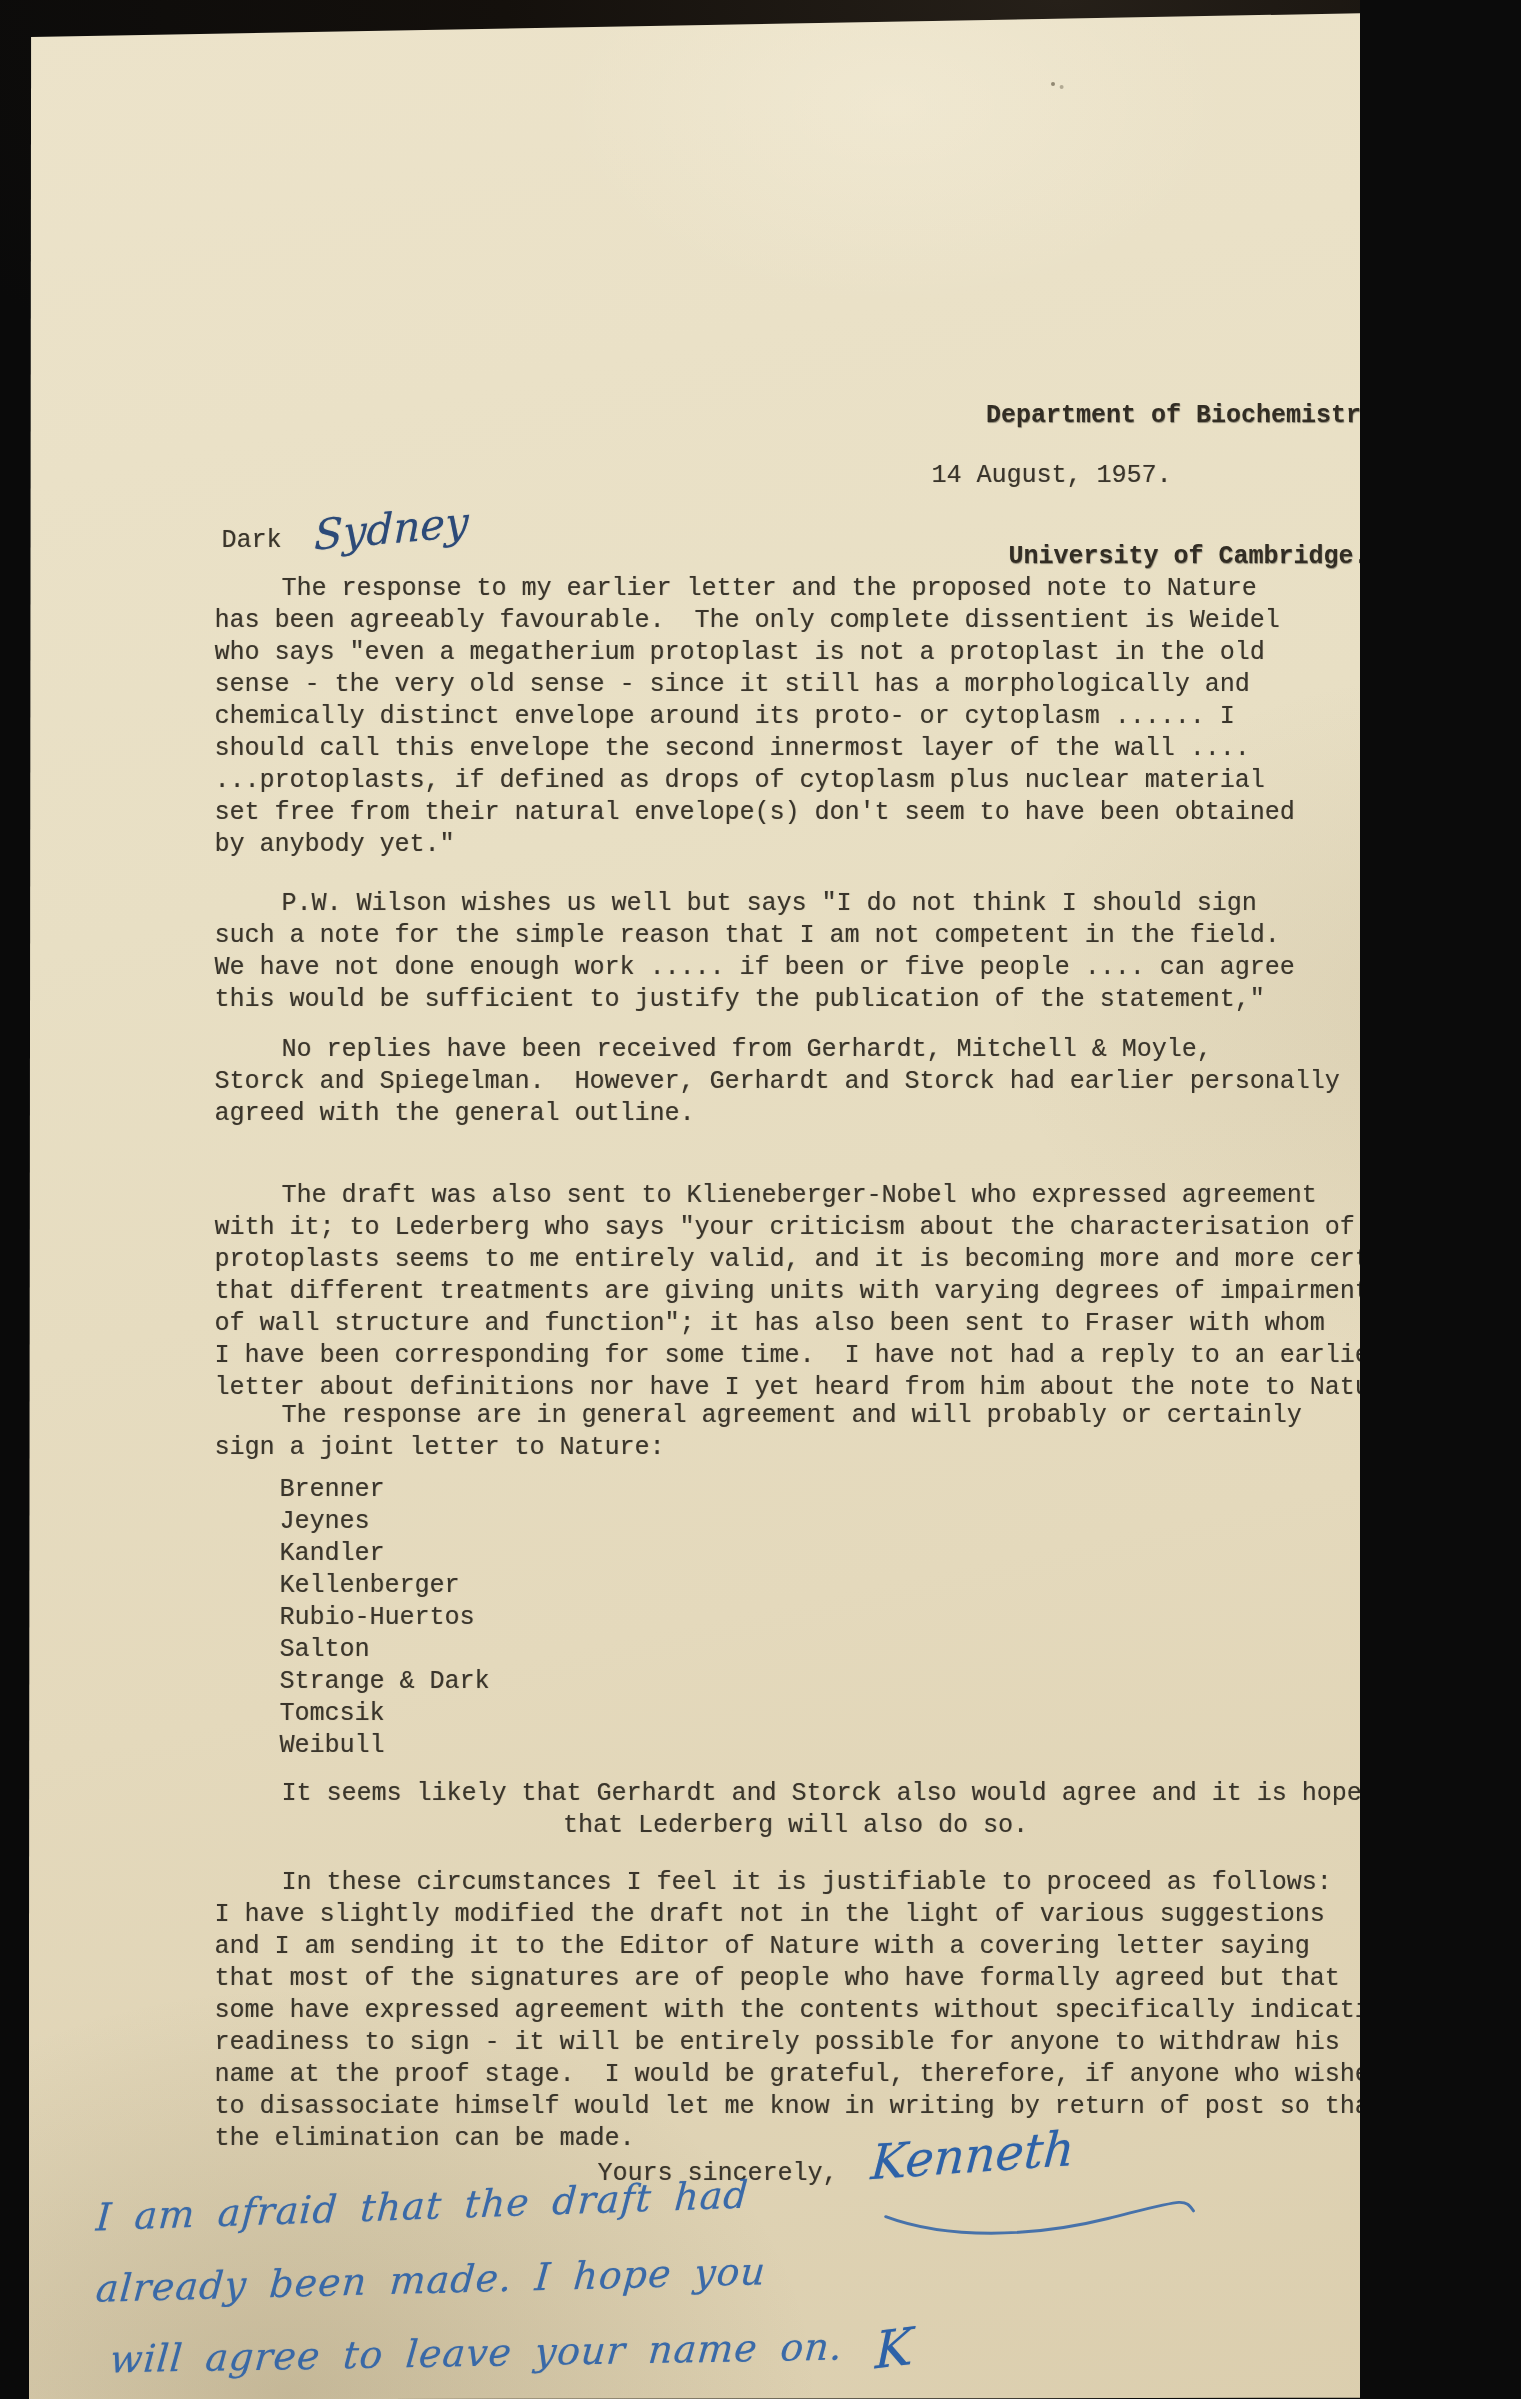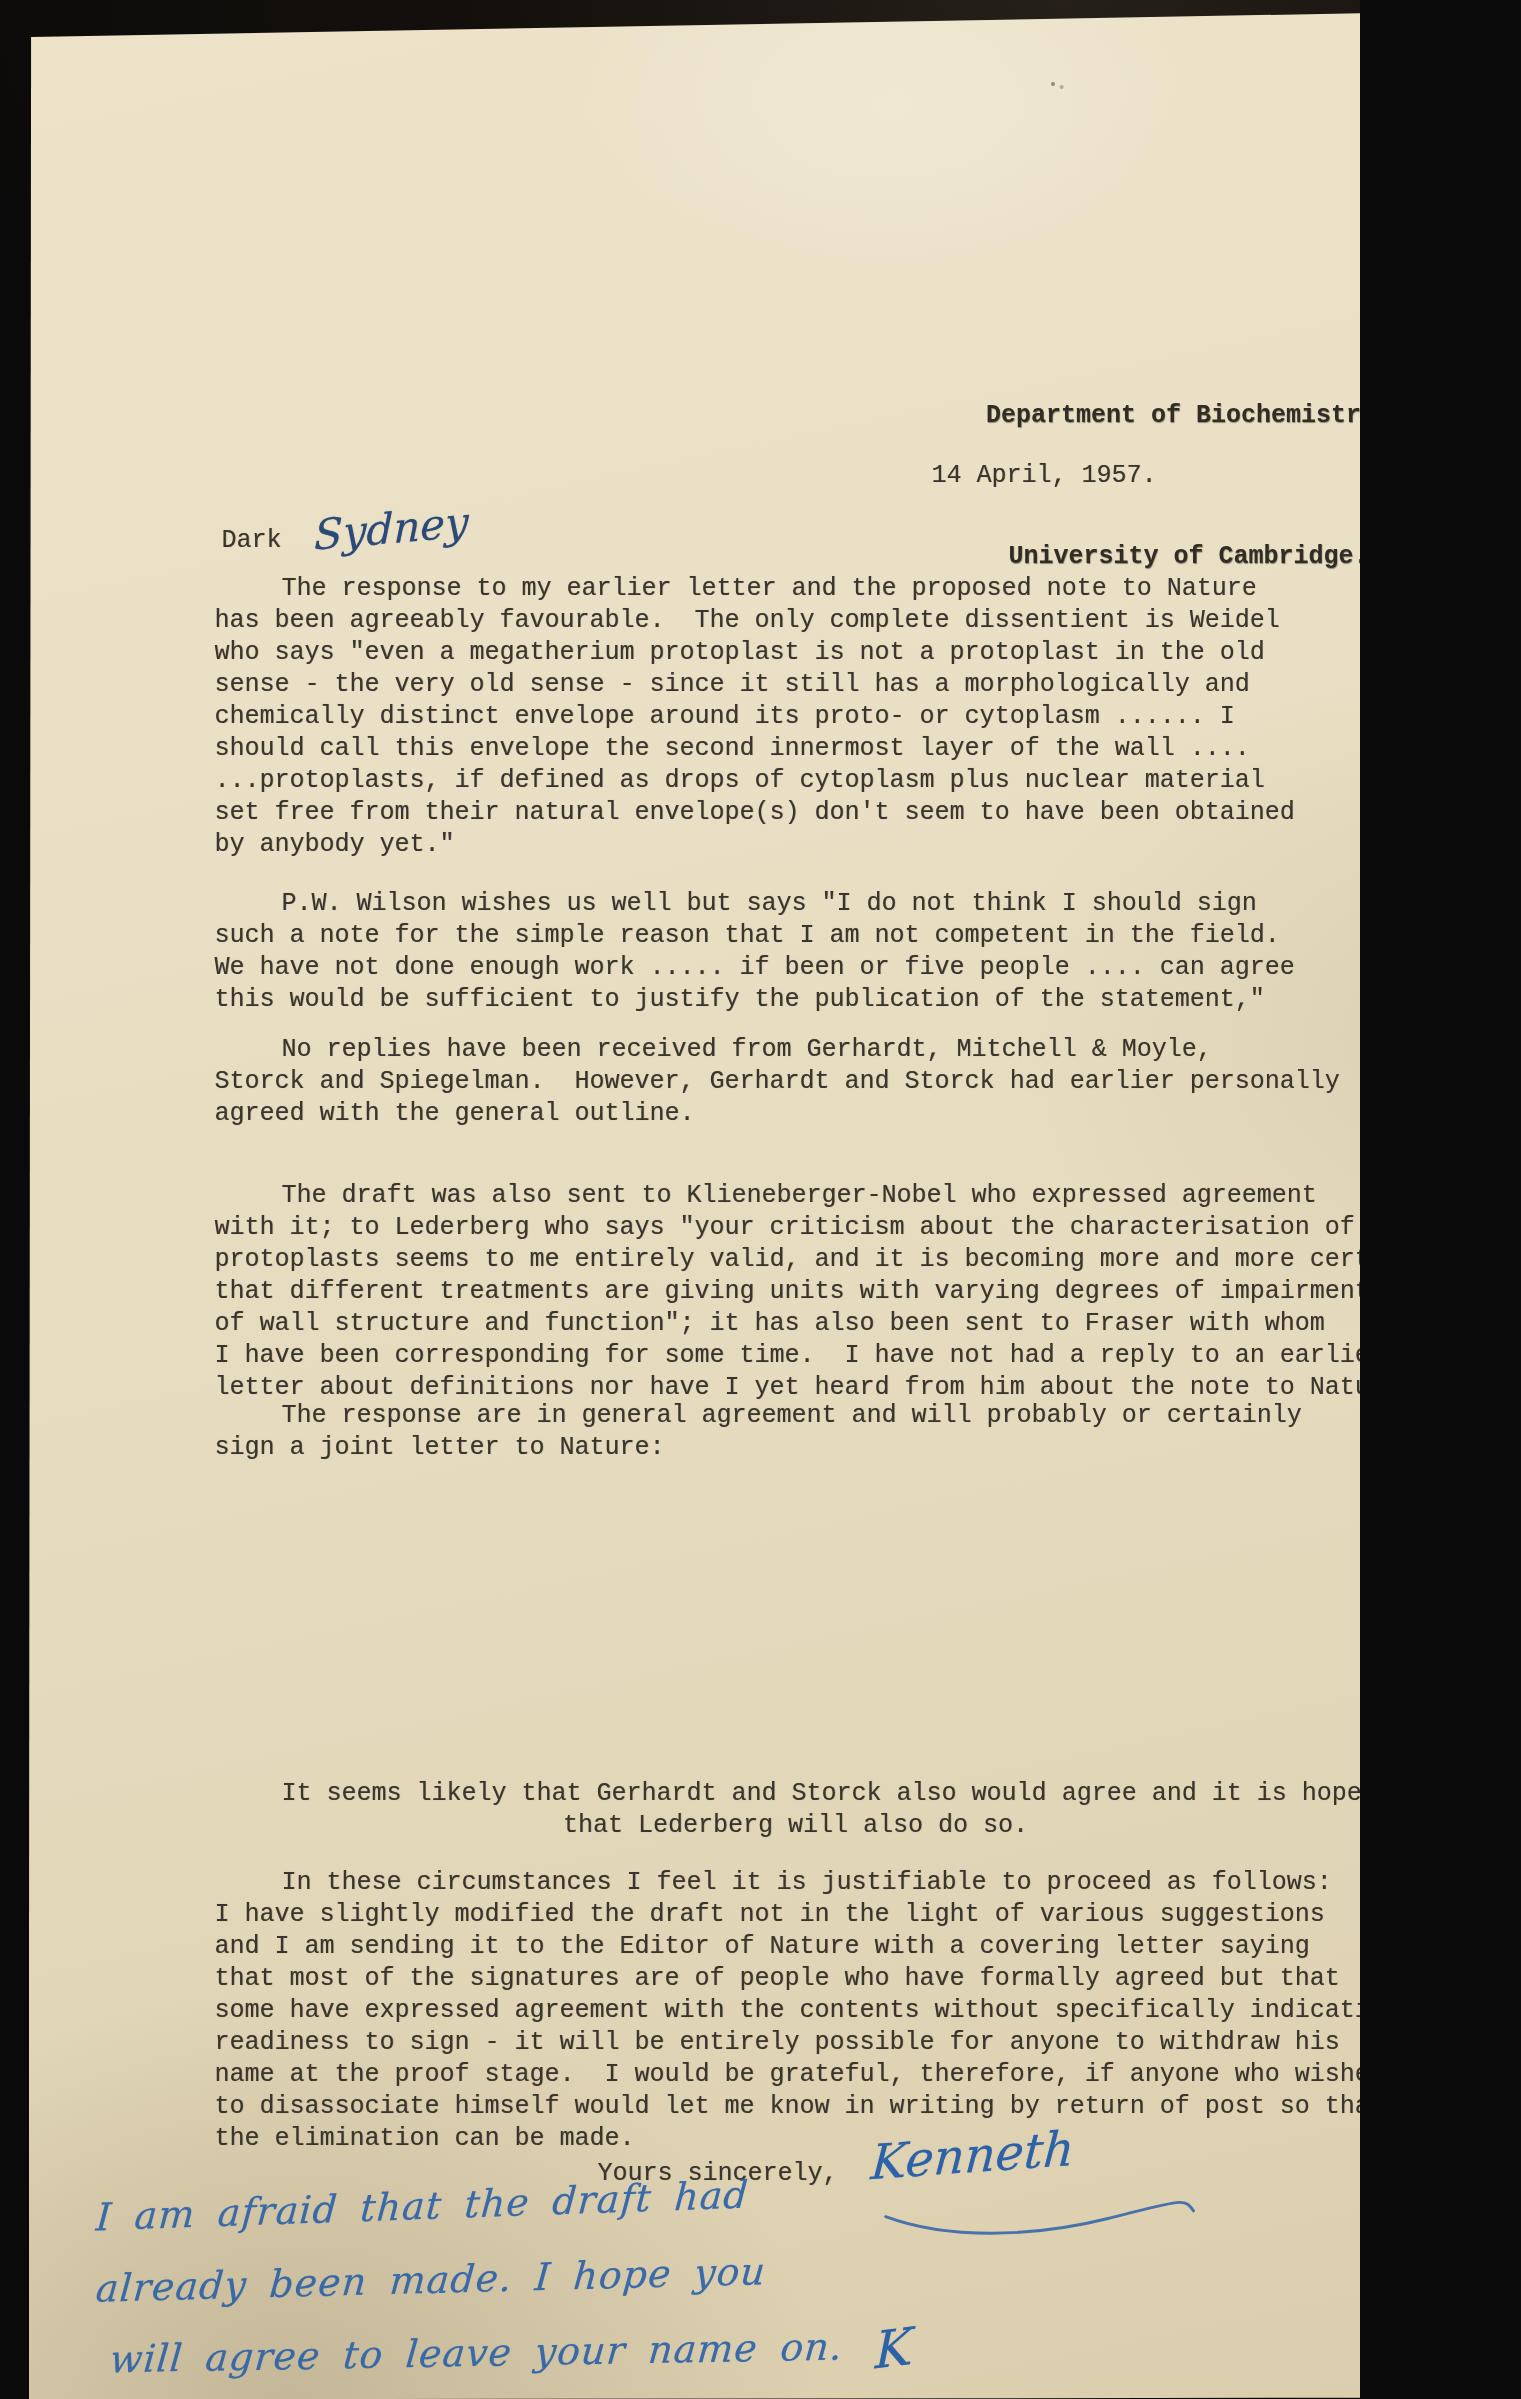"14 April, 1957." div.typed { text: April -> August }
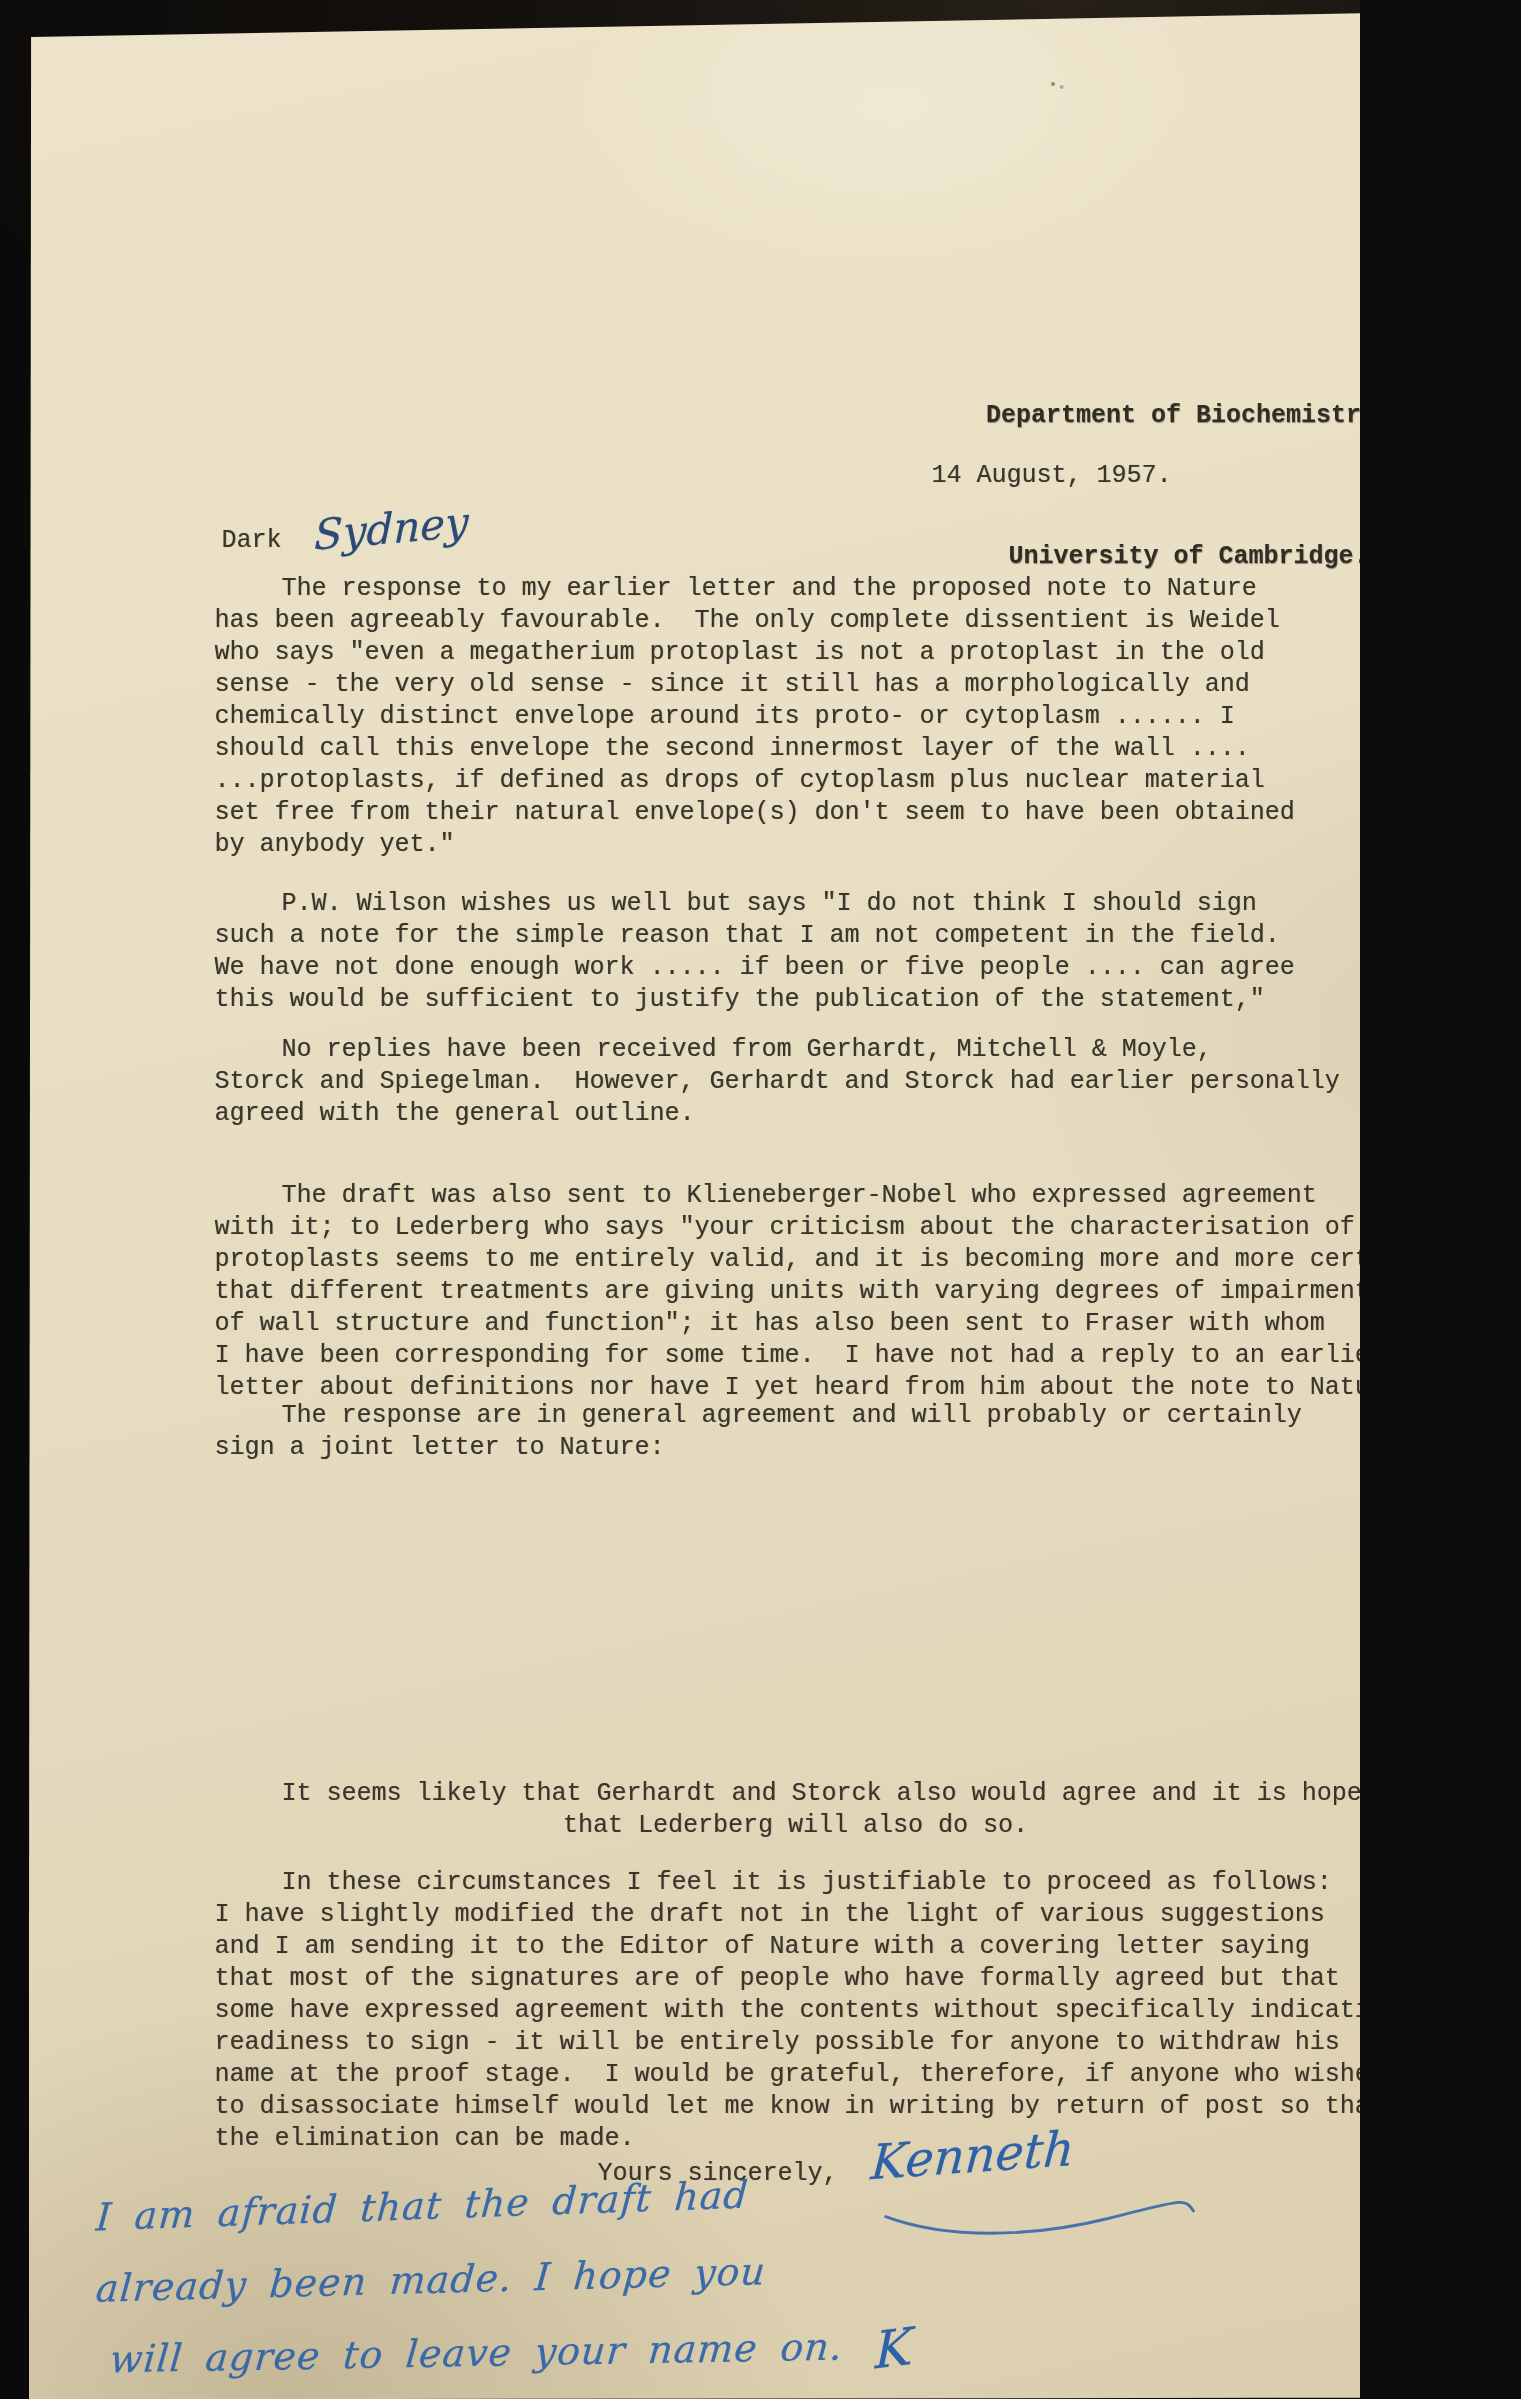"Brenner" pre.typed { html: none -> <pre>Brenner Jeynes Kandler Kellenberger Rubio-Huertos Salton Strange &amp; Dark Tomcsik Weibull</pre> }
